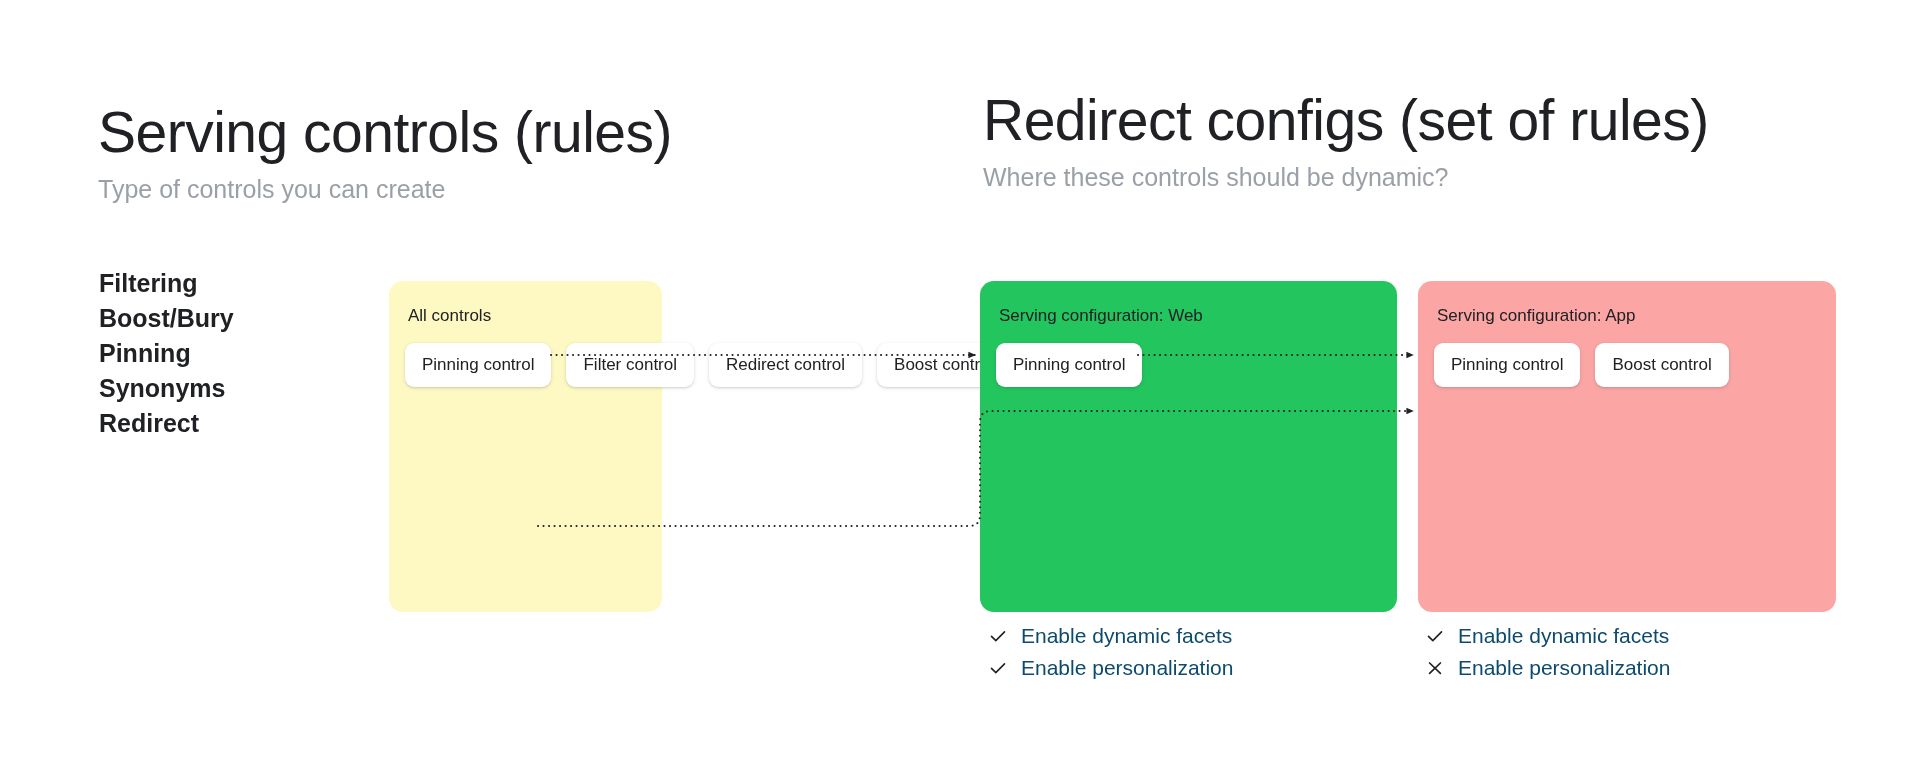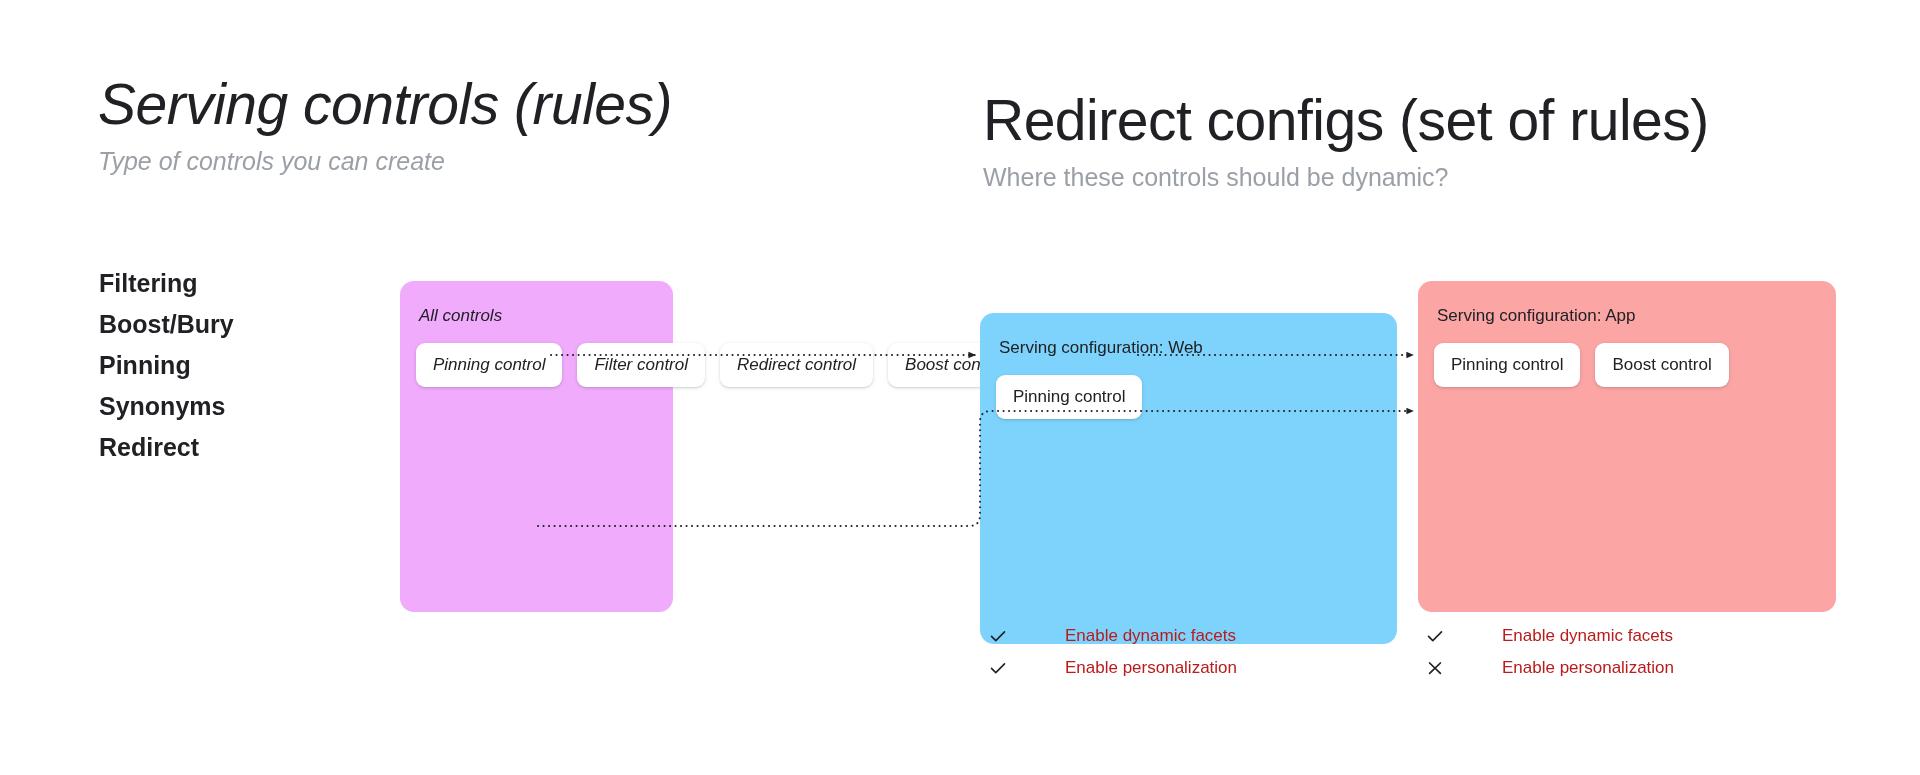"Serving controls (rules)" #head-left { font-style: italic -> none; top: 72px -> 100px }
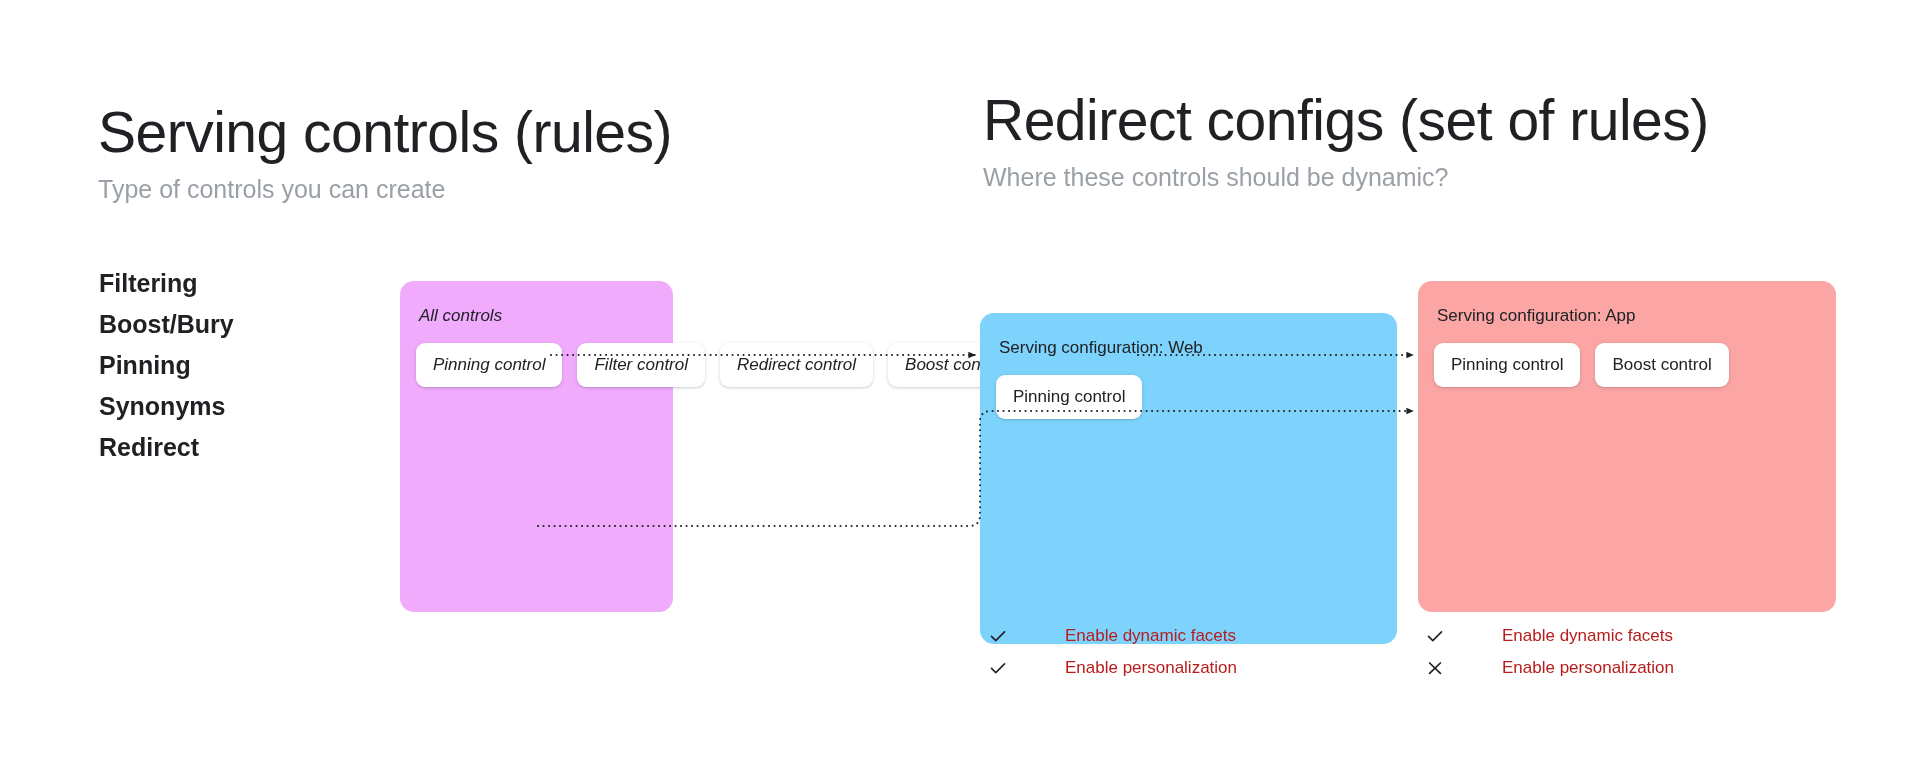"Filtering" #control-type-list { gap: 10px -> 4px }
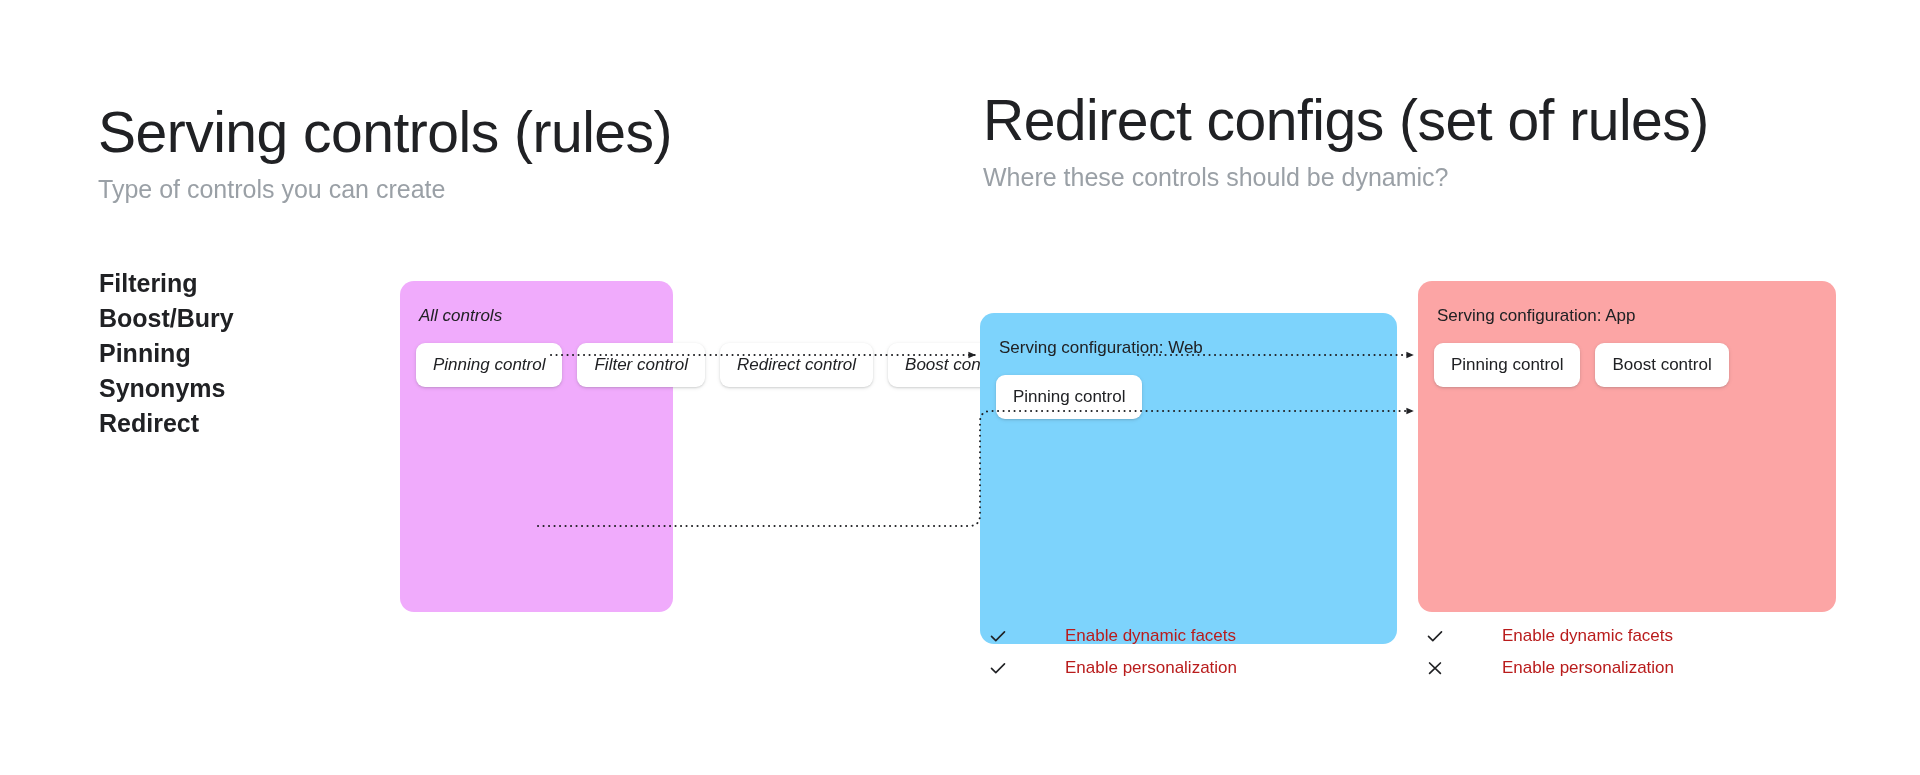"All controls" #panel-all-controls { background: #f0abfc -> #fef9c3; font-style: italic -> none; left: 400px -> 389px }
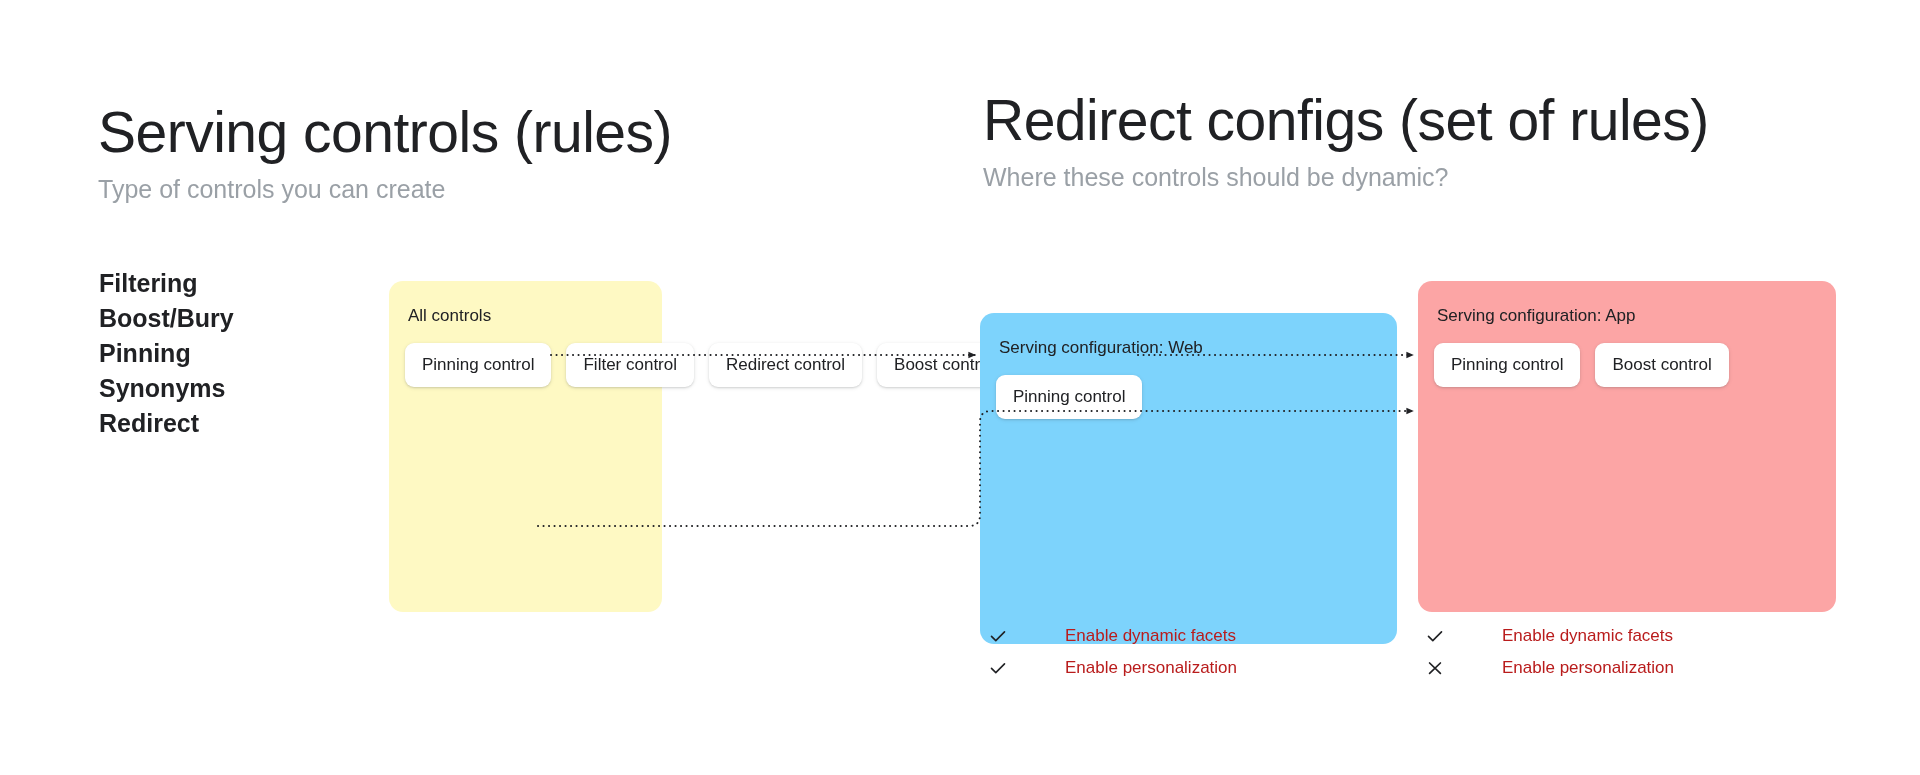"Serving configuration: Web" #panel-config-web { background: #7dd3fc -> #22c55e; margin-top: 32px -> none }
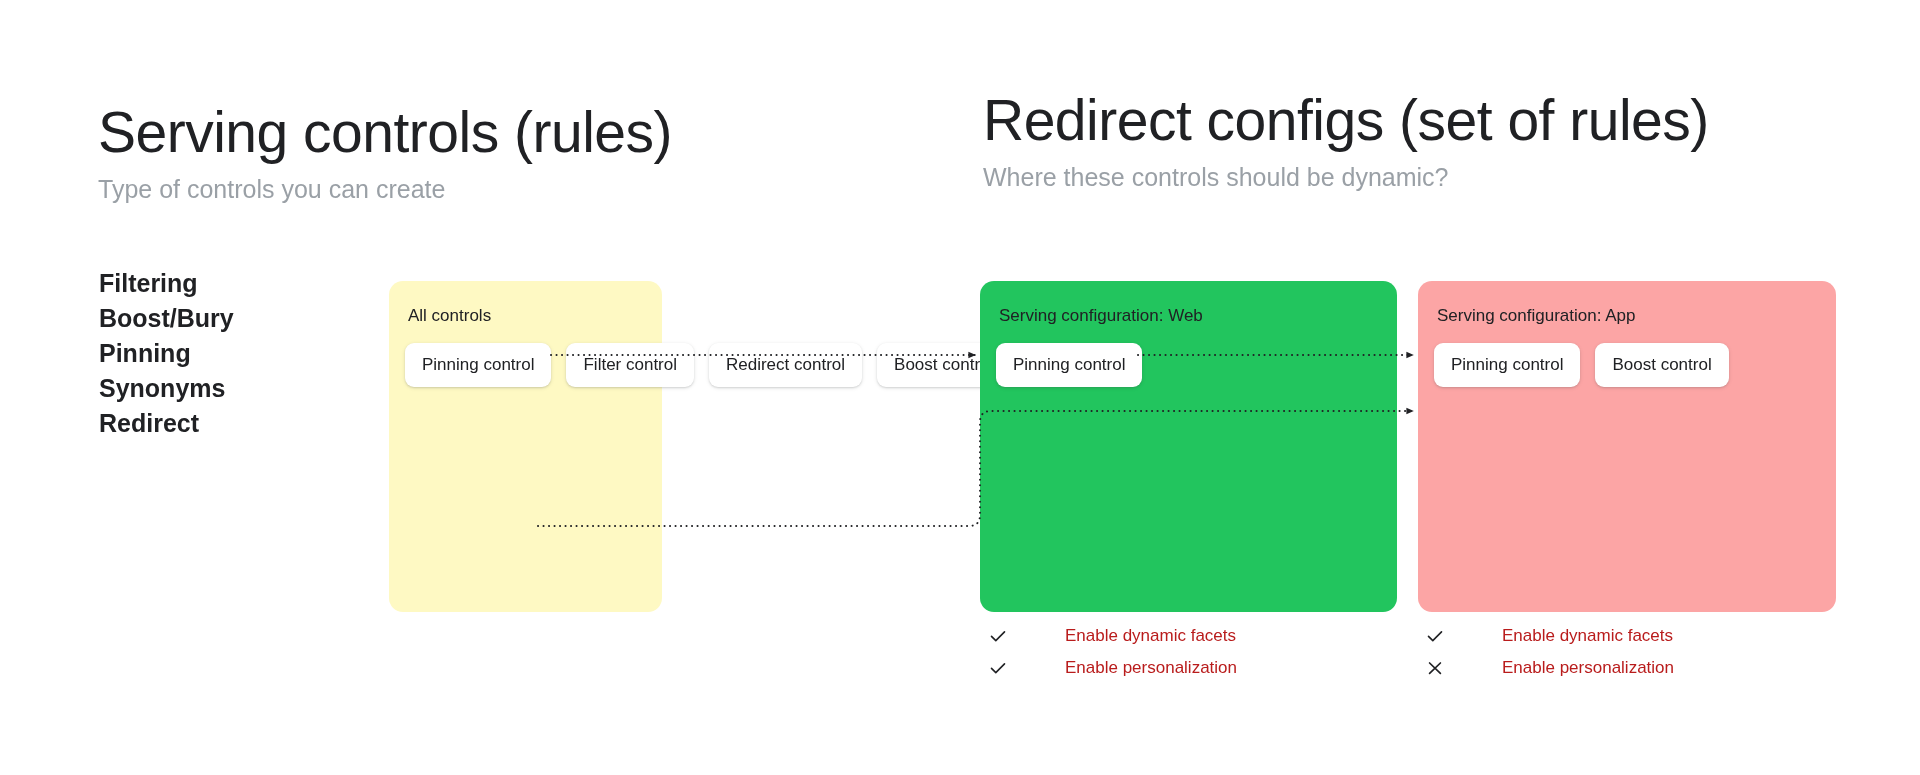"Enable dynamic facets" .option-row .opt-label { color: #b91c1c -> #0c4a6e; font-size: 17px -> 21px; margin-left: 44px -> none }
